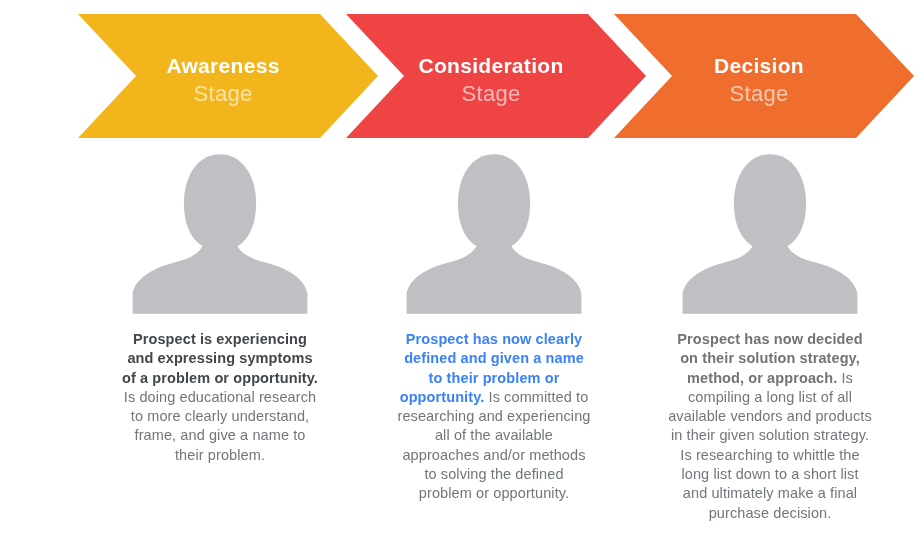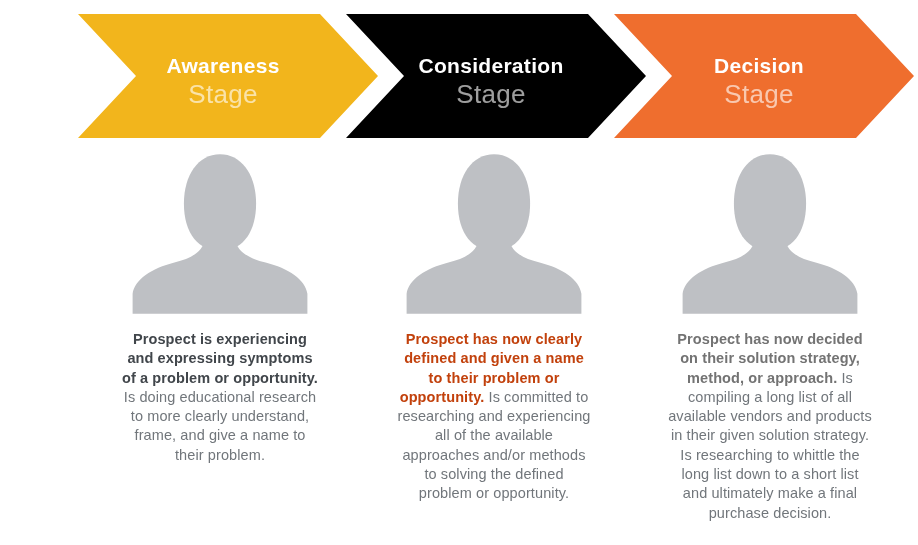"Consideration" div.arrow { background-color: #000000 -> #ef4444 }
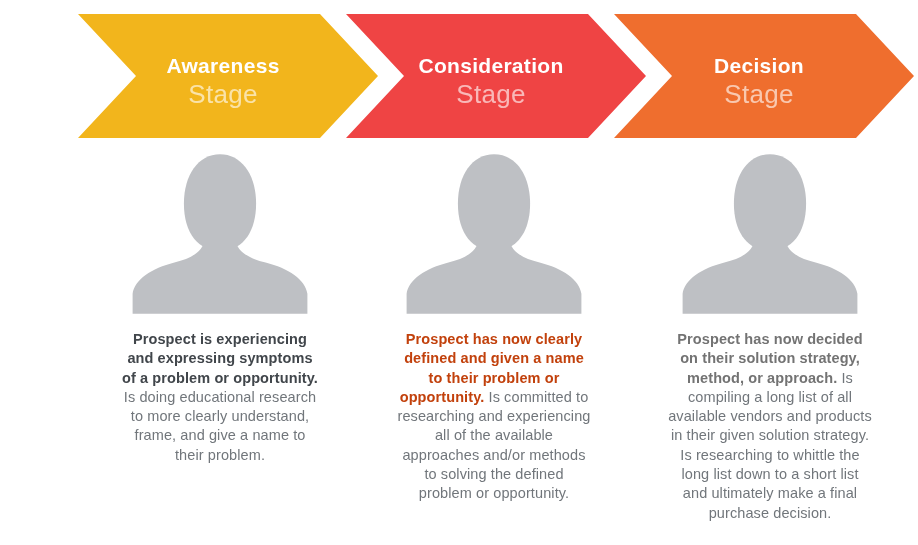"Stage" .stage-sublabel { font-size: 26px -> 22px }
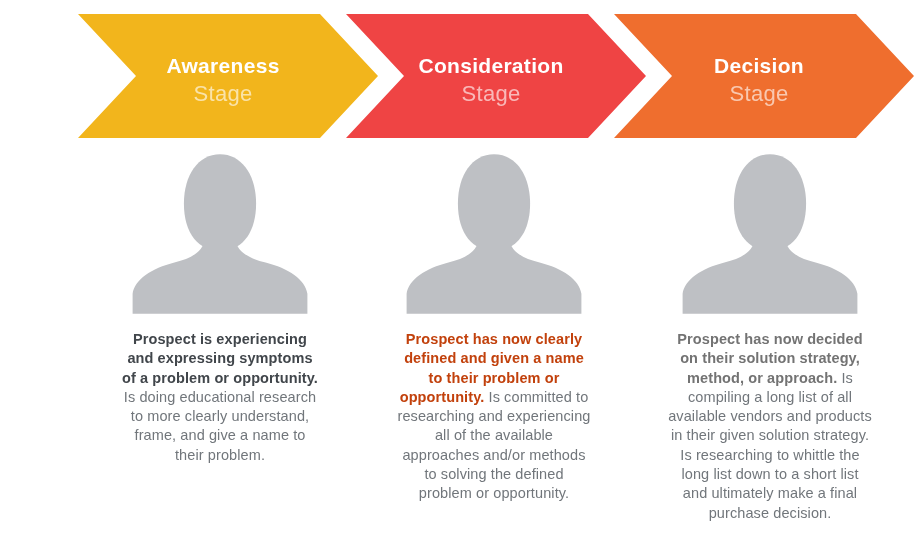"Prospect has now clearly defined" strong { color: #c2410c -> #3b82f6 }
